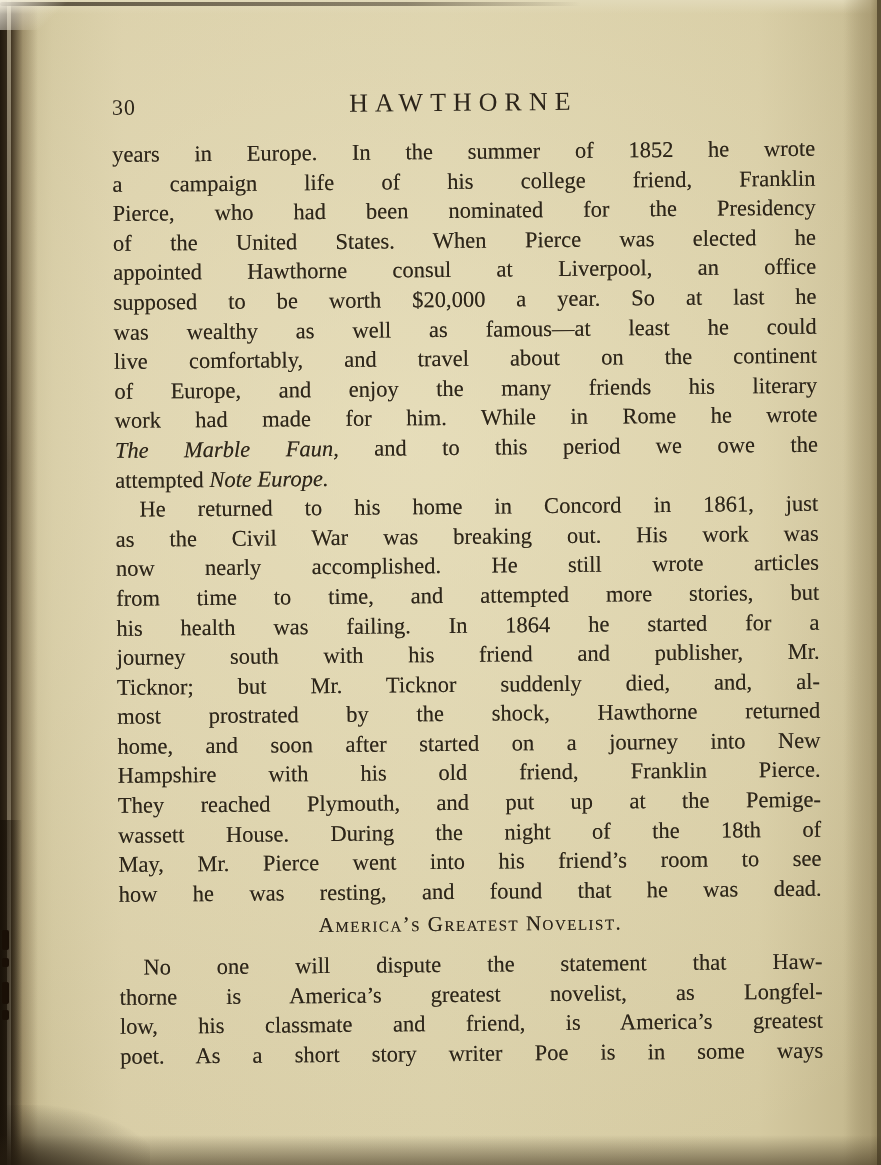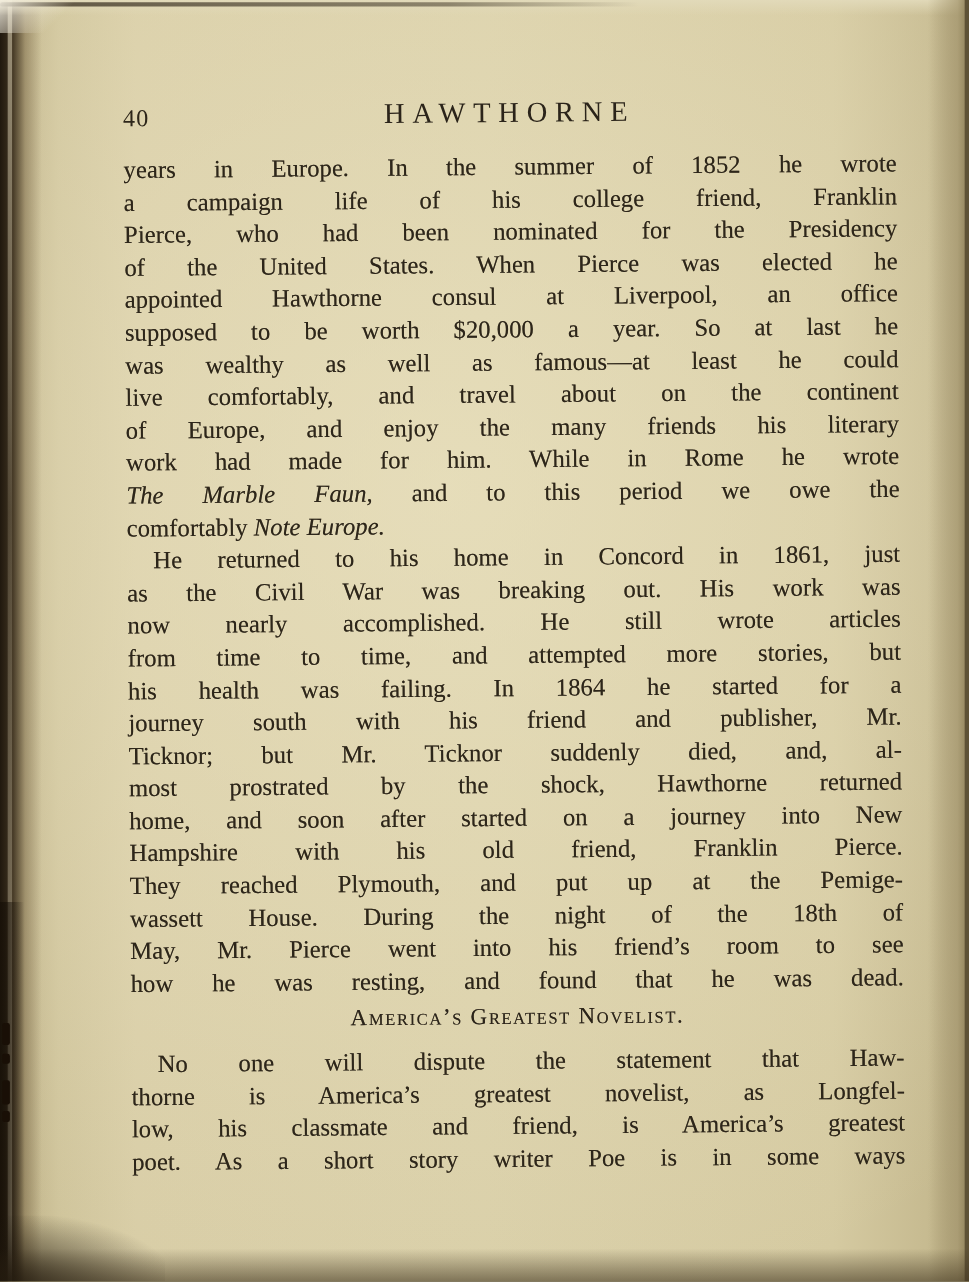"40" span.page-number { text: 40 -> 30 }
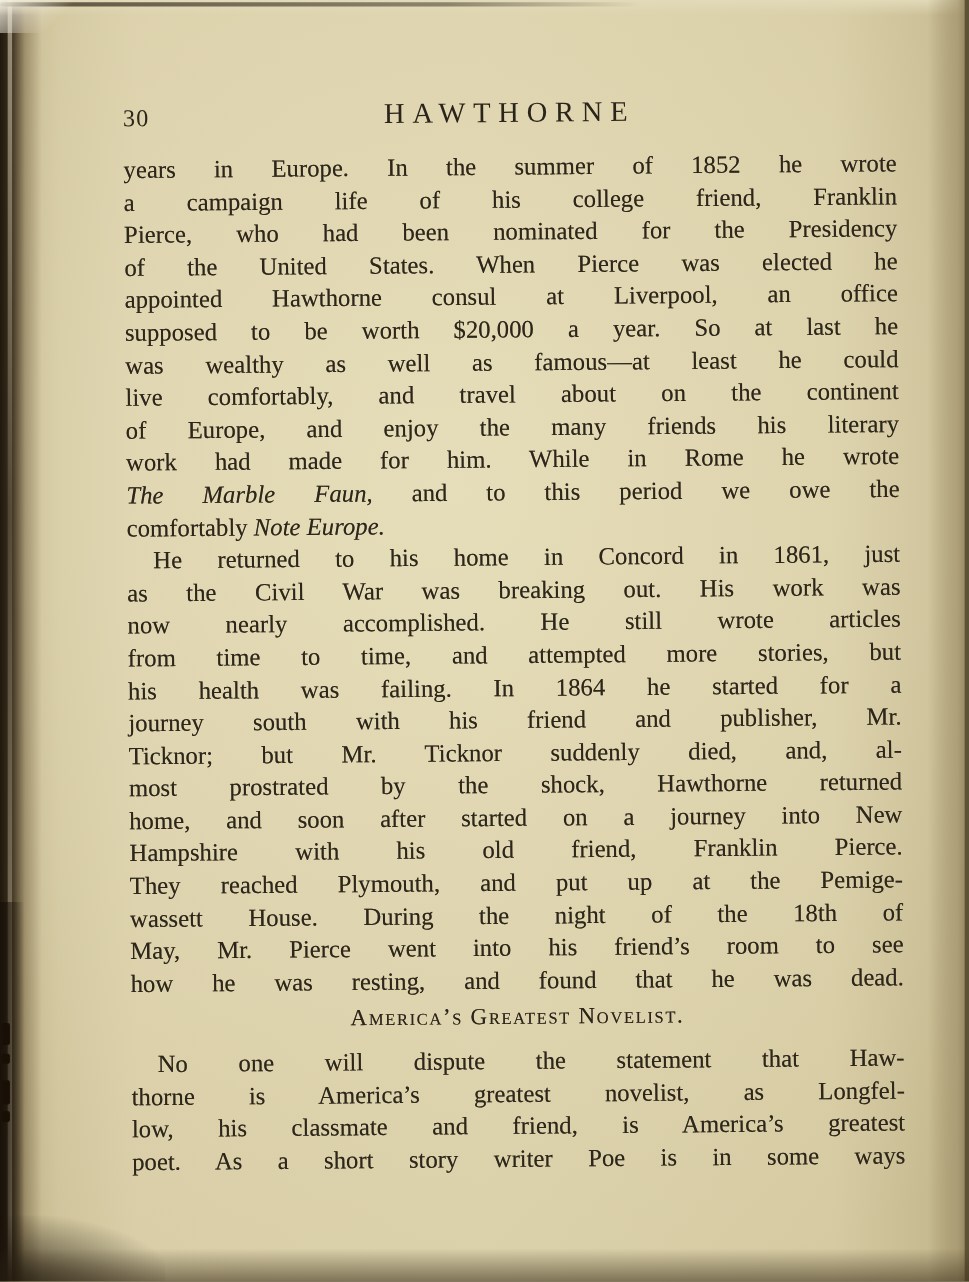"comfortably" span { text: comfortably -> attempted }
